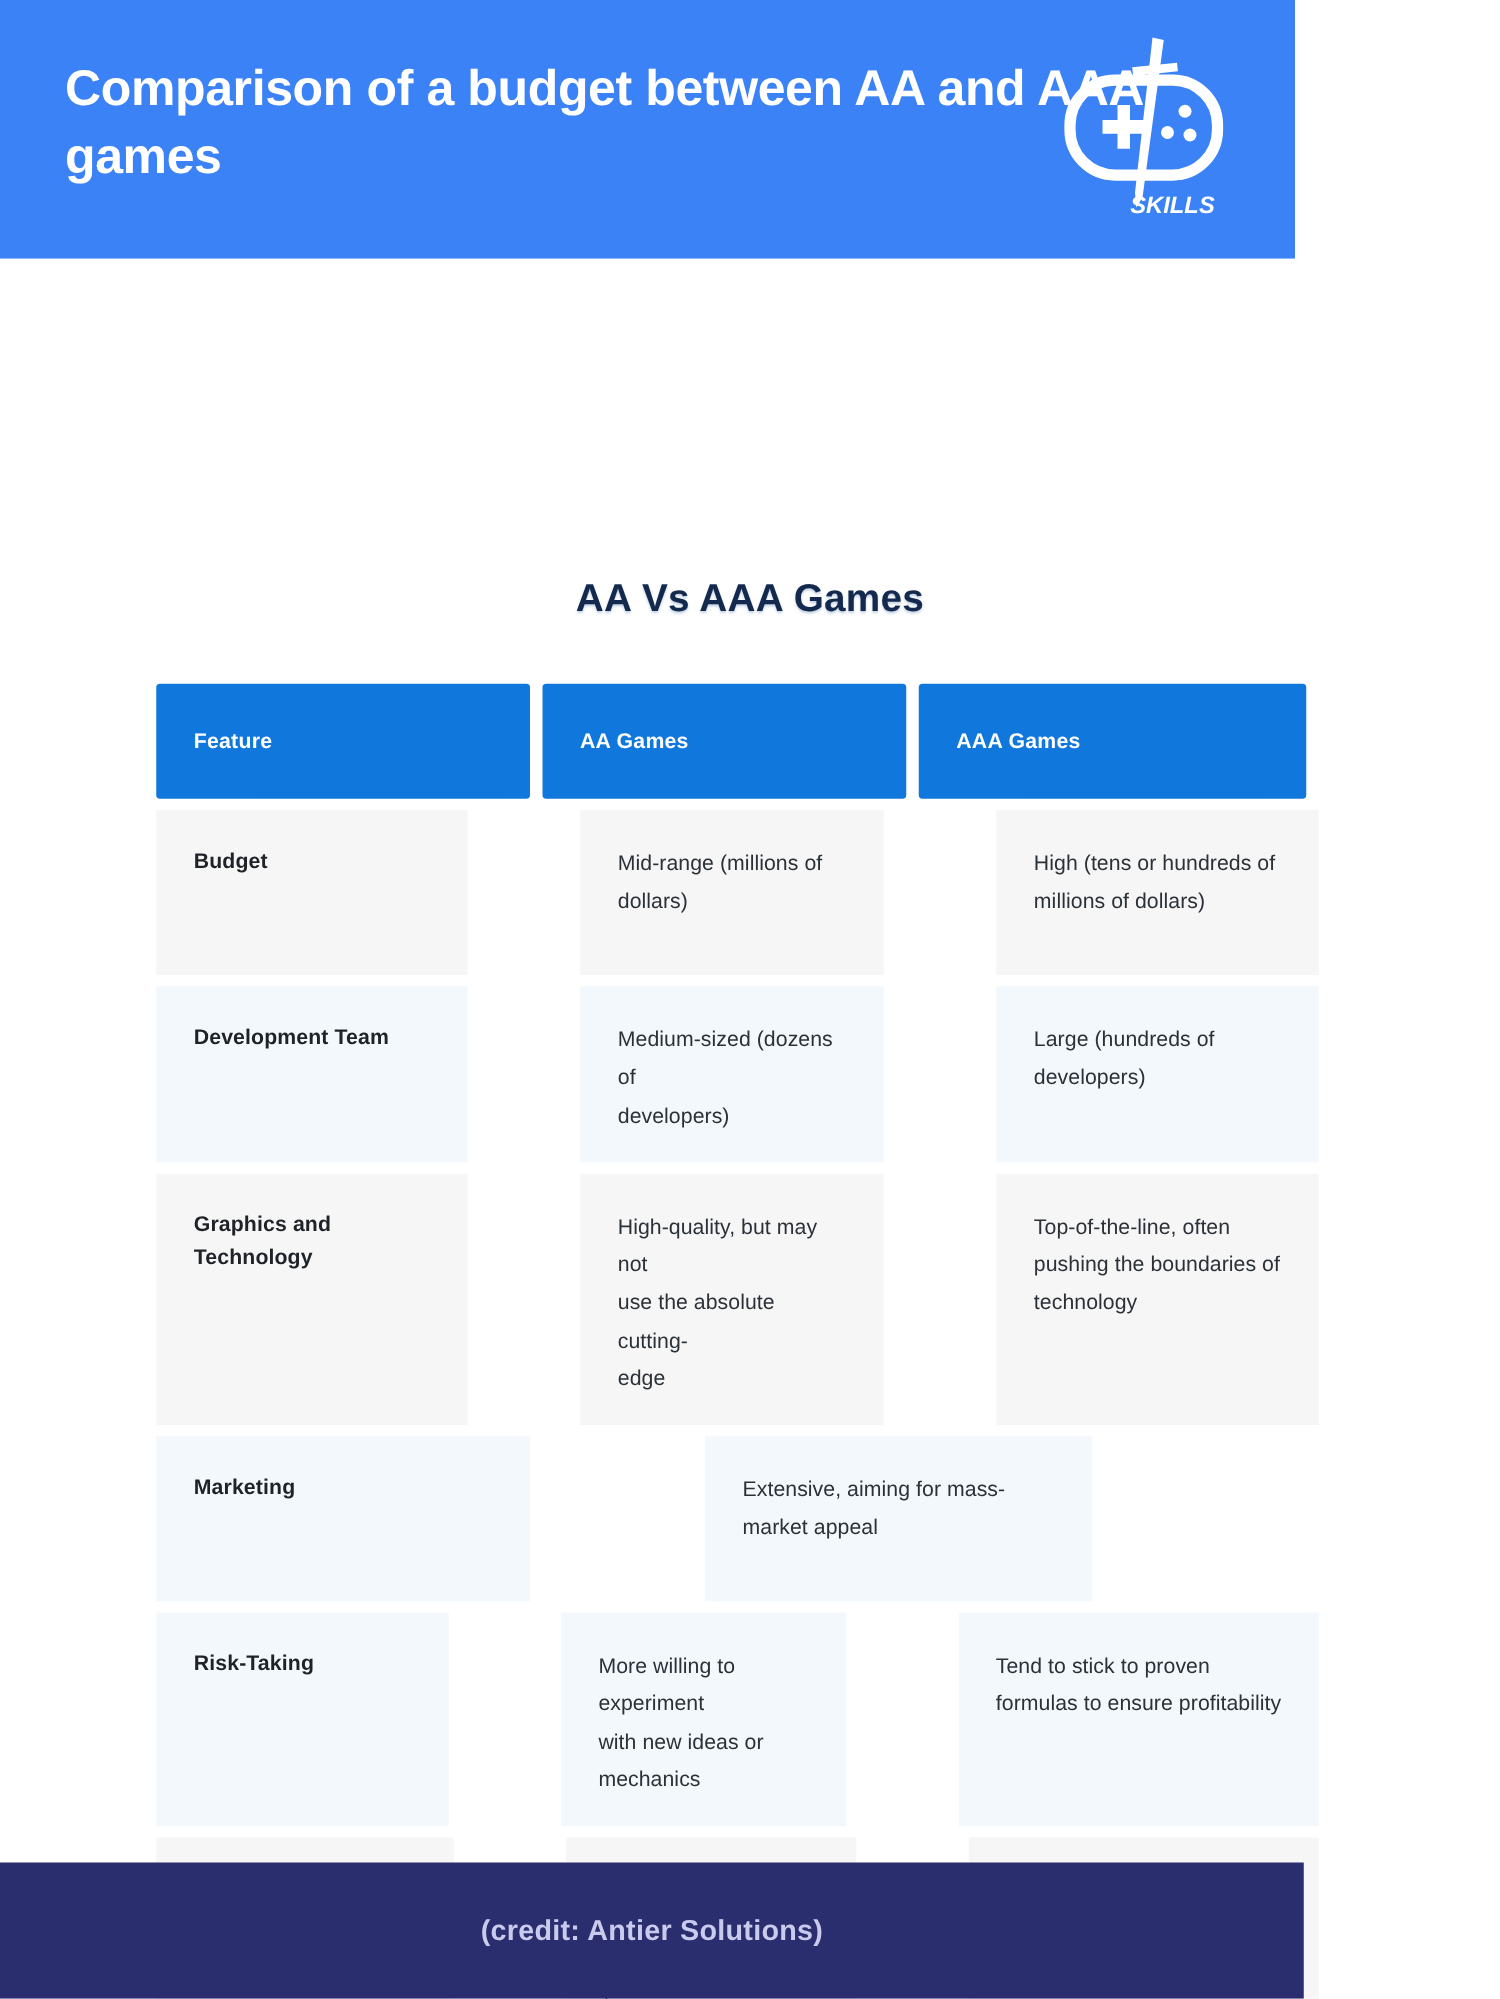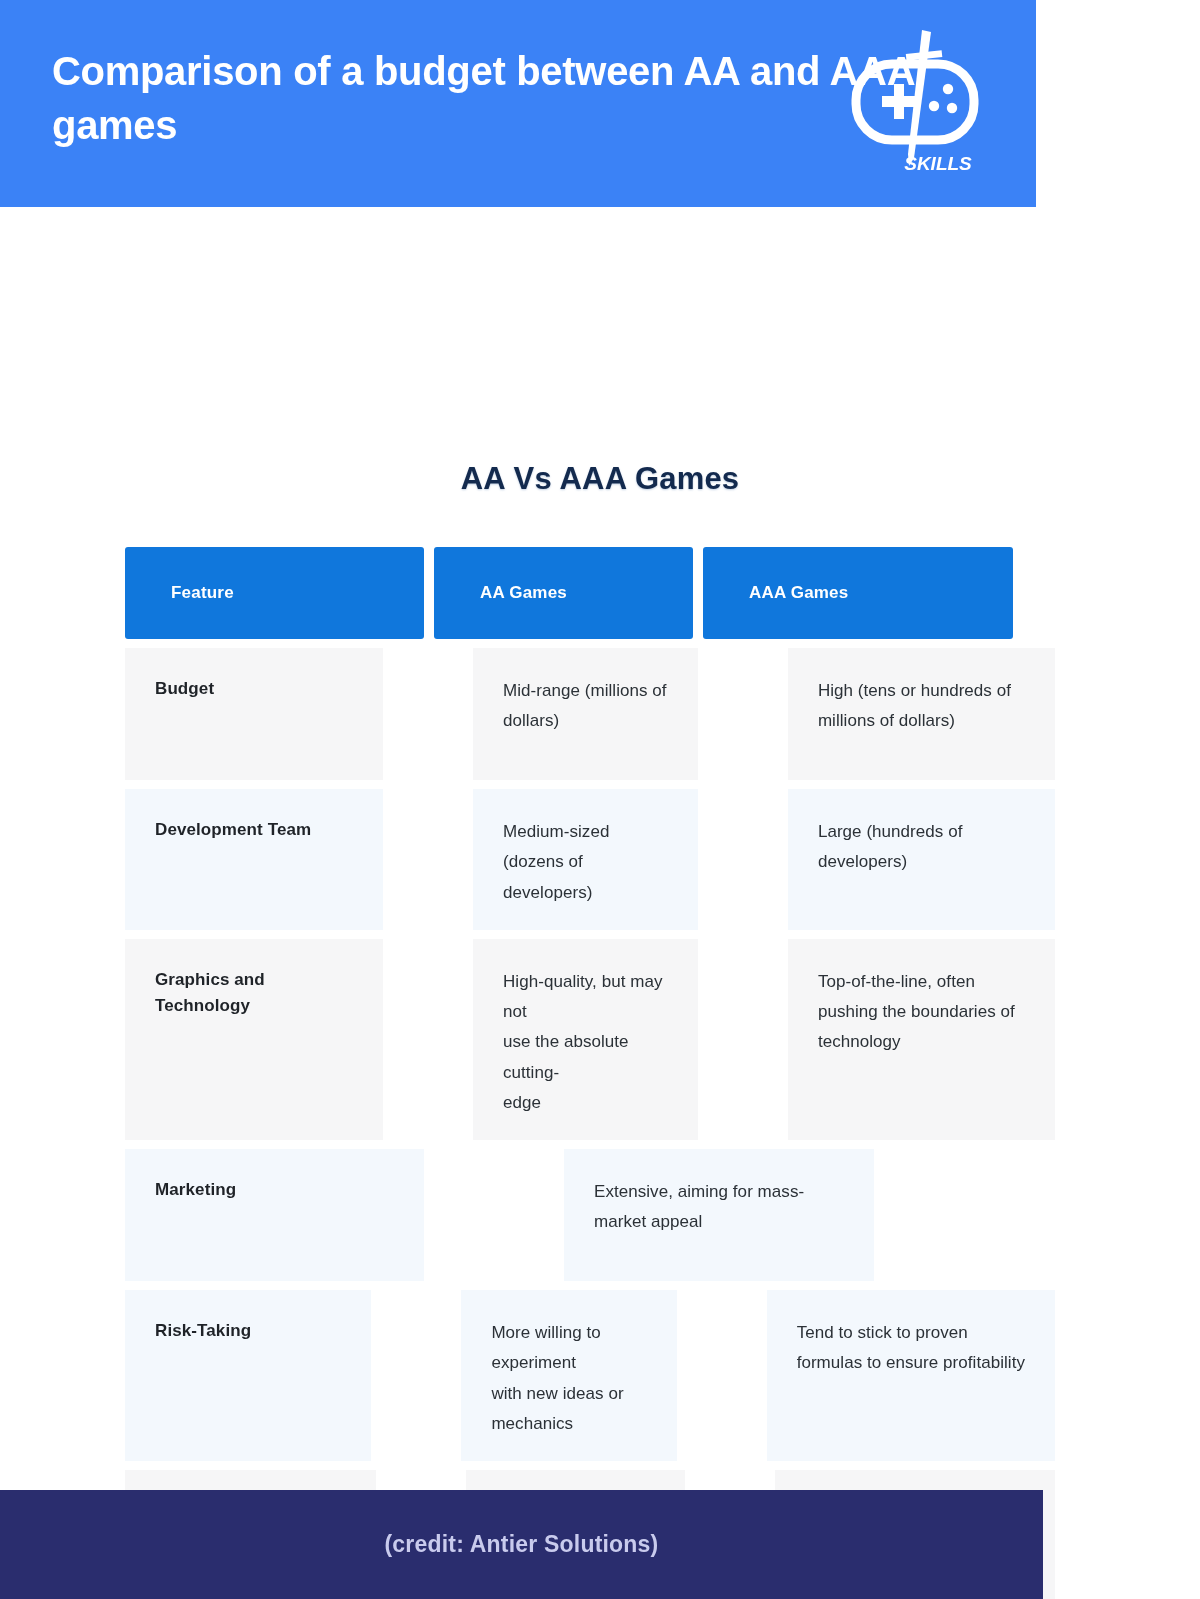"Feature" .head-label { padding-left: 46px -> 30px }
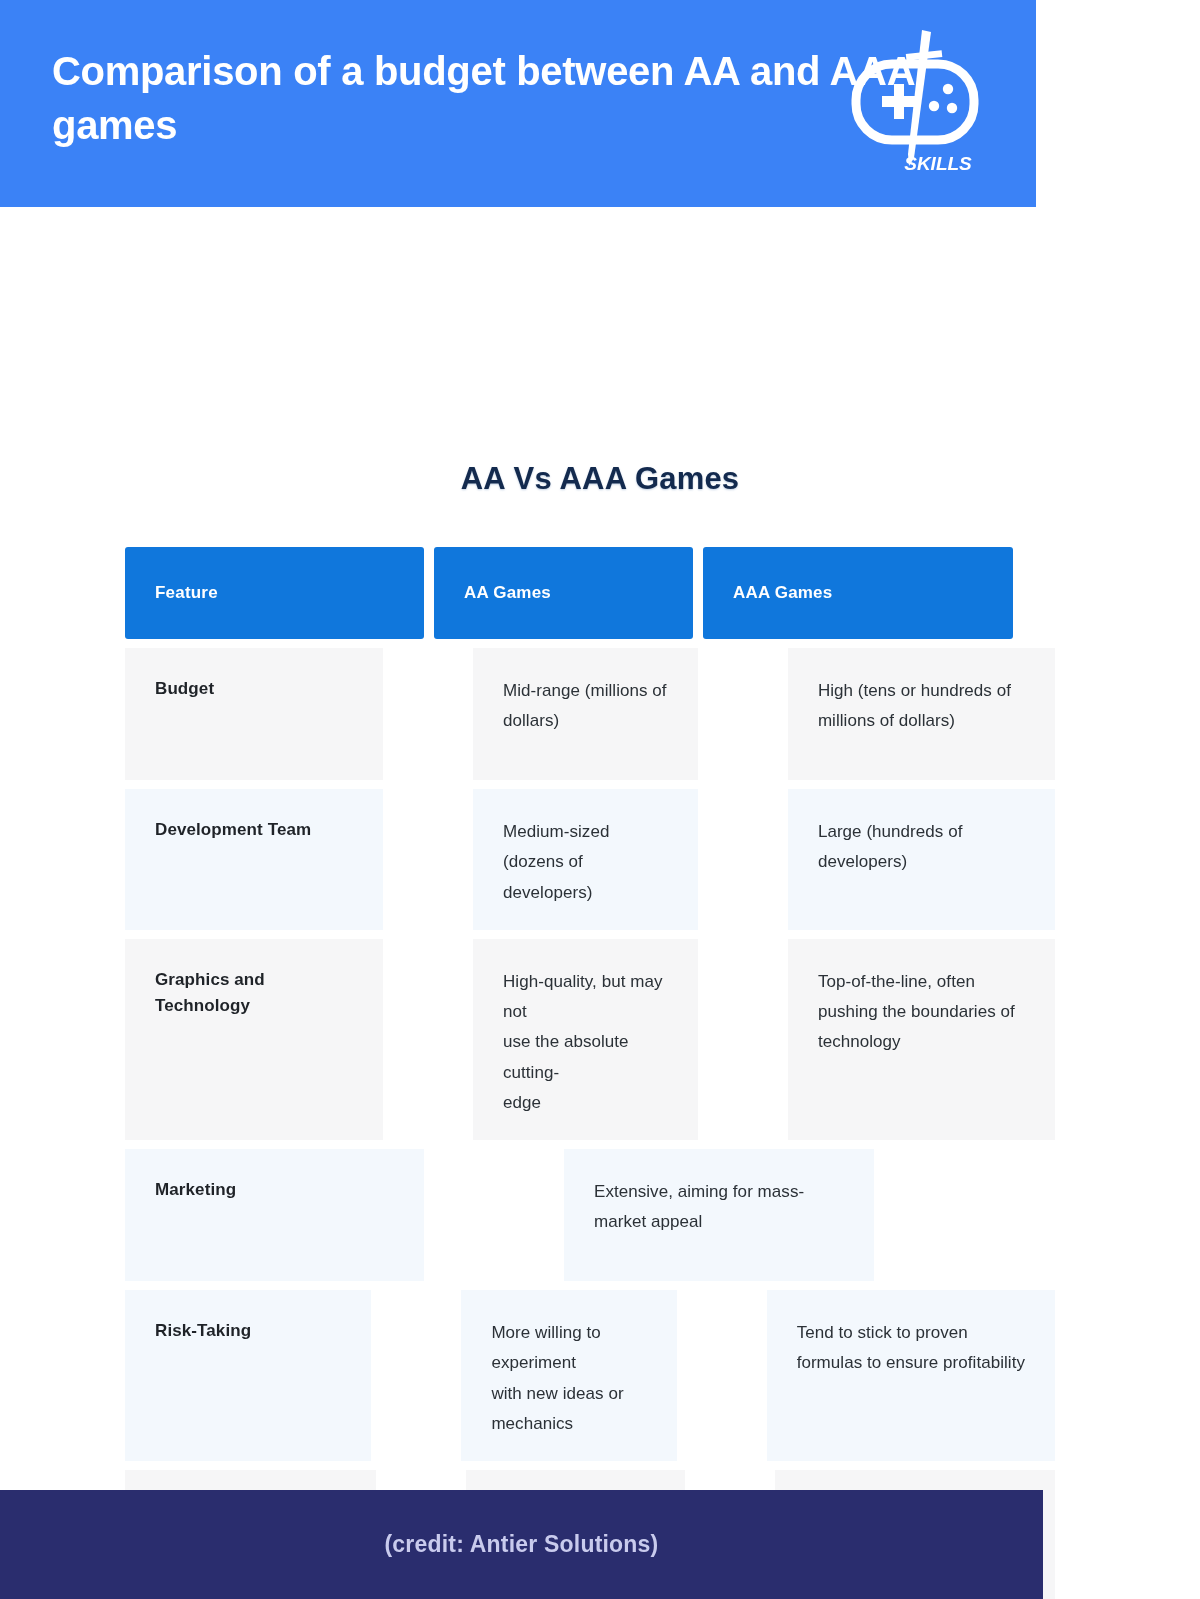"AA Games" .c-aa { width: 259px -> 291px }
